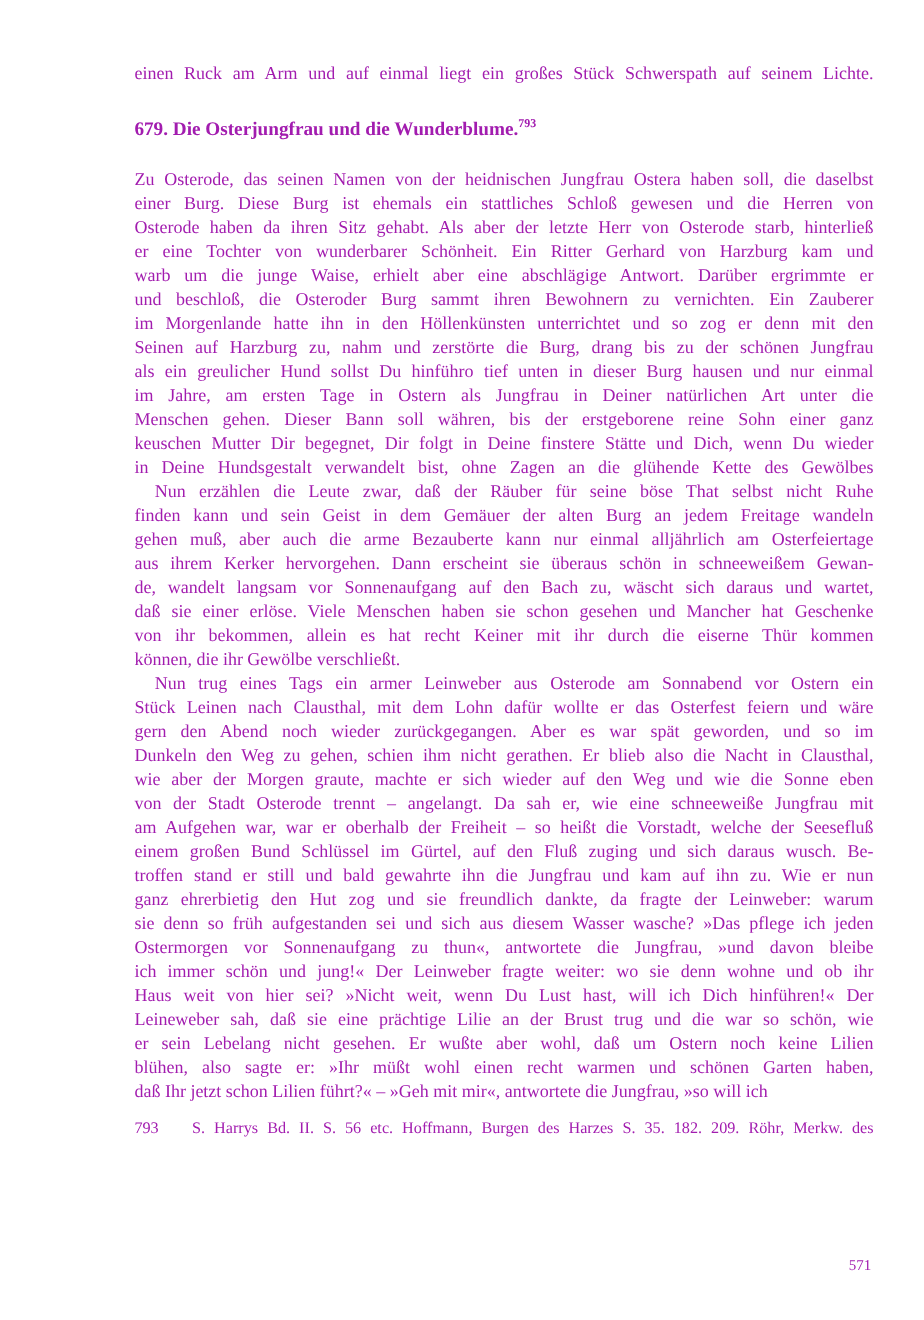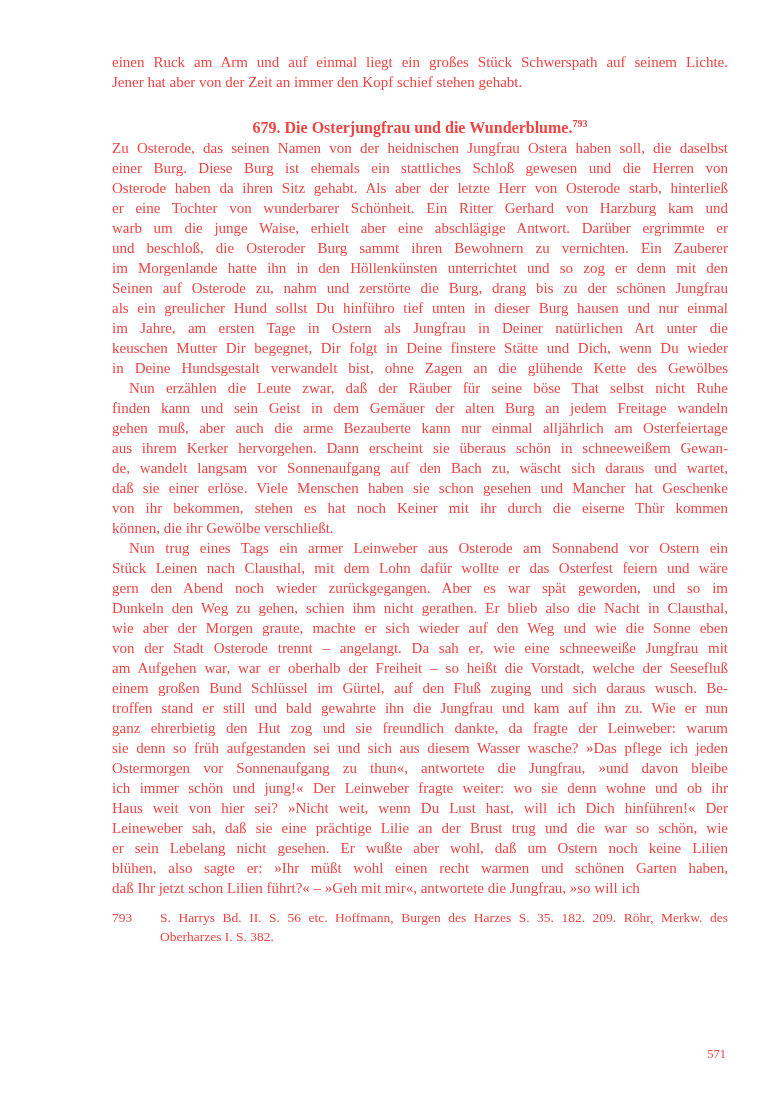"einen Ruck am Arm und" .sheet { color: #ef4444 -> #a21caf }
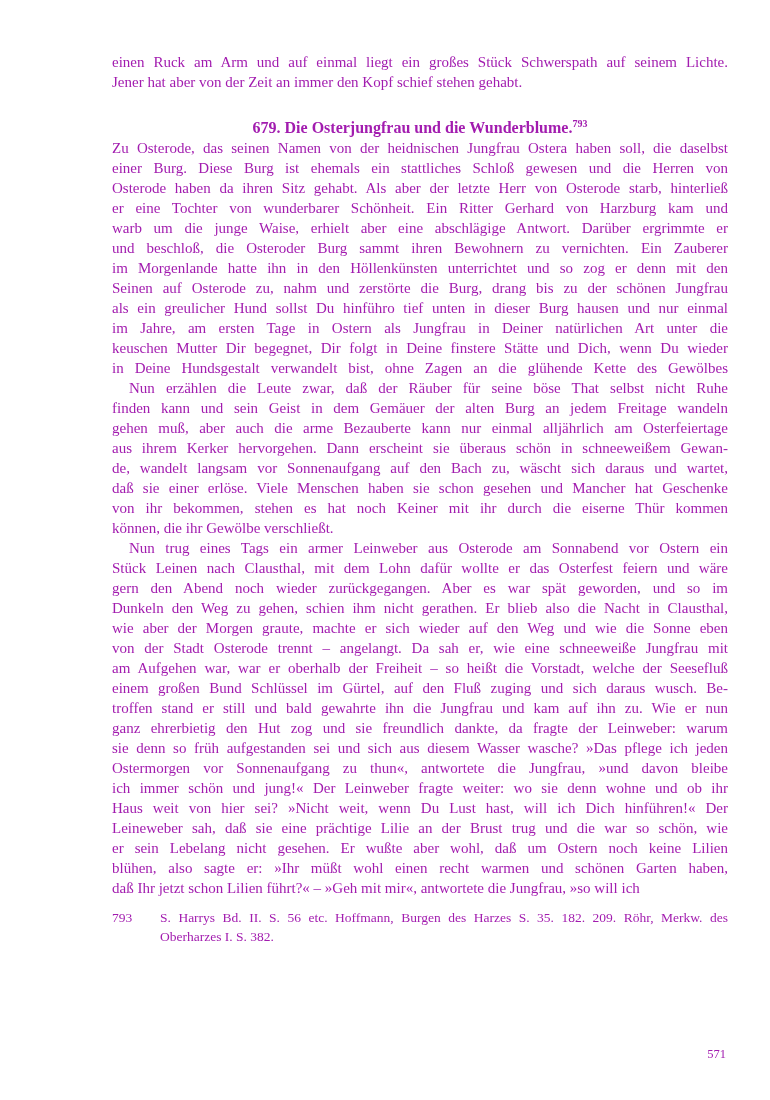"Jener hat aber von der" div.line { html: <div>Jener hat aber von der Zeit an immer den Kopf schief stehen gehabt.</div> -> none }
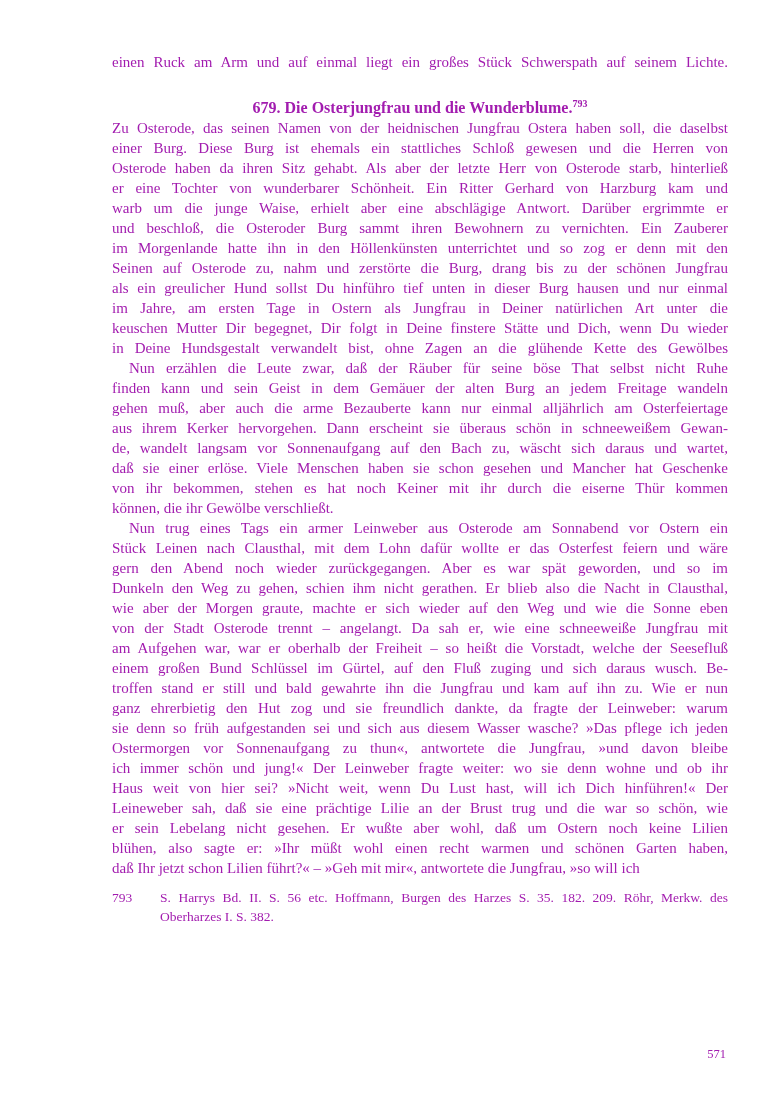"679. Die Osterjungfrau und die" .heading { margin-bottom: none -> 22px; text-align: center -> left }
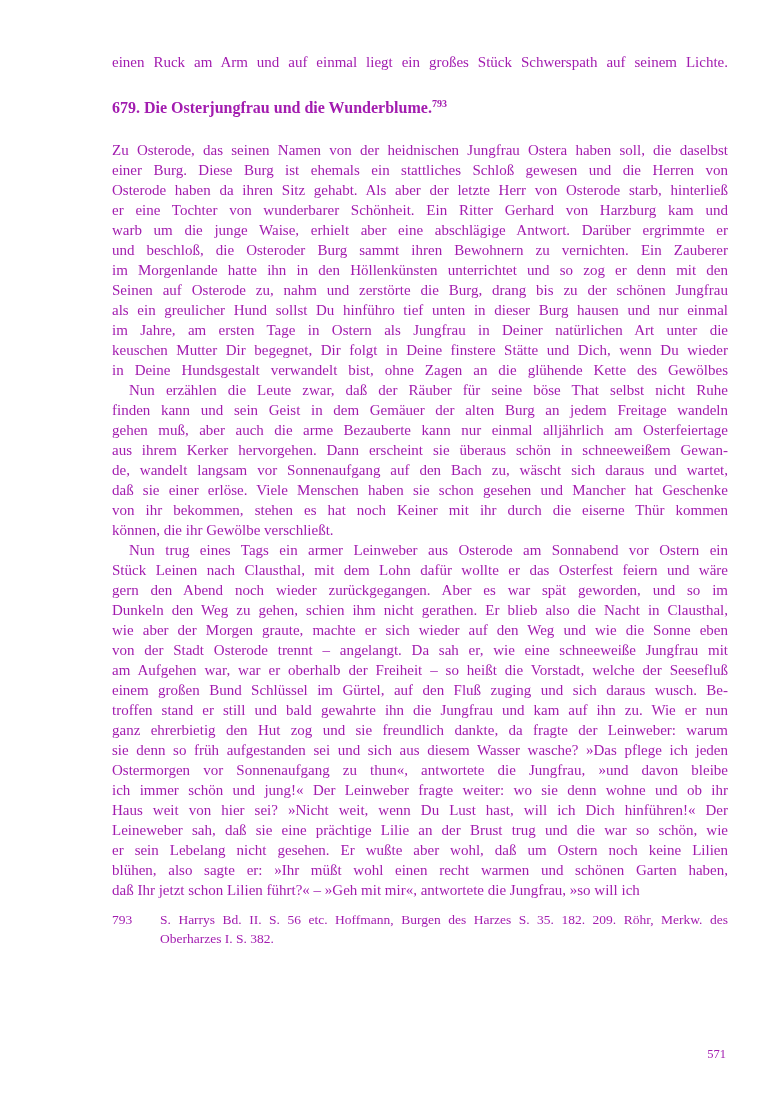"Seinen auf Osterode zu, nahm" div.line { text: Osterode -> Harzburg }
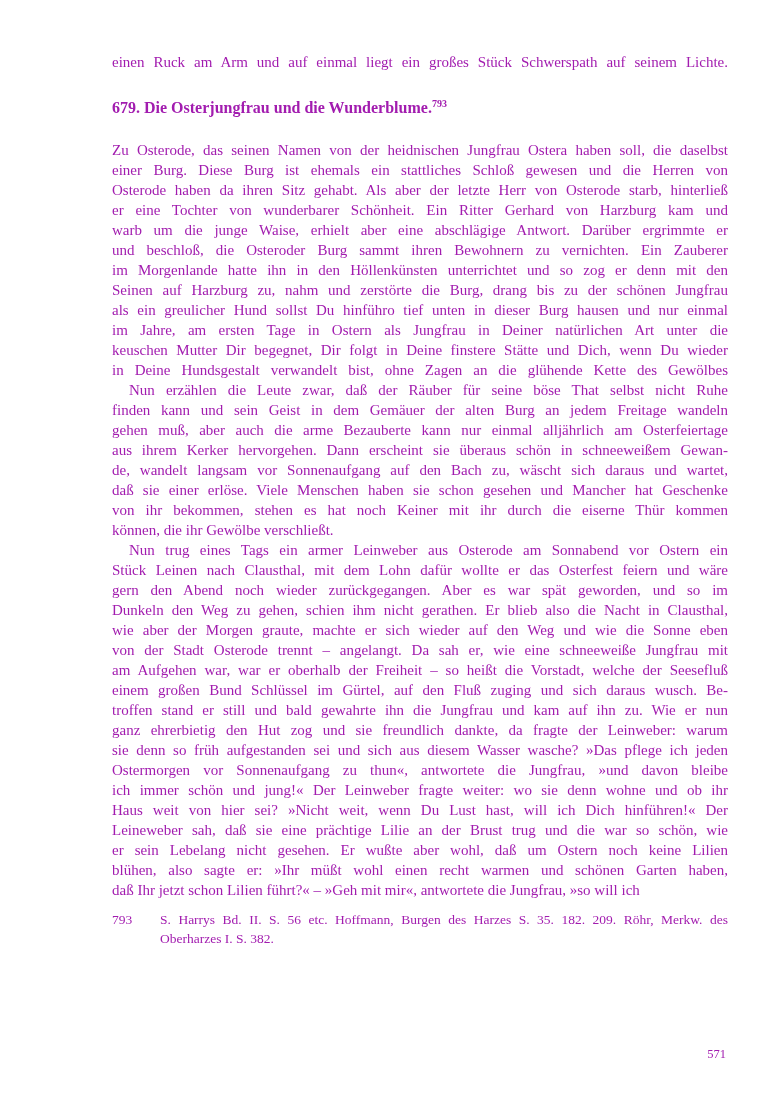"Menschen gehen. Dieser Bann soll" div.line { html: none -> <div>Menschen gehen. Dieser Bann soll währen, bis der erstgeborene reine Sohn einer ganz</div> }
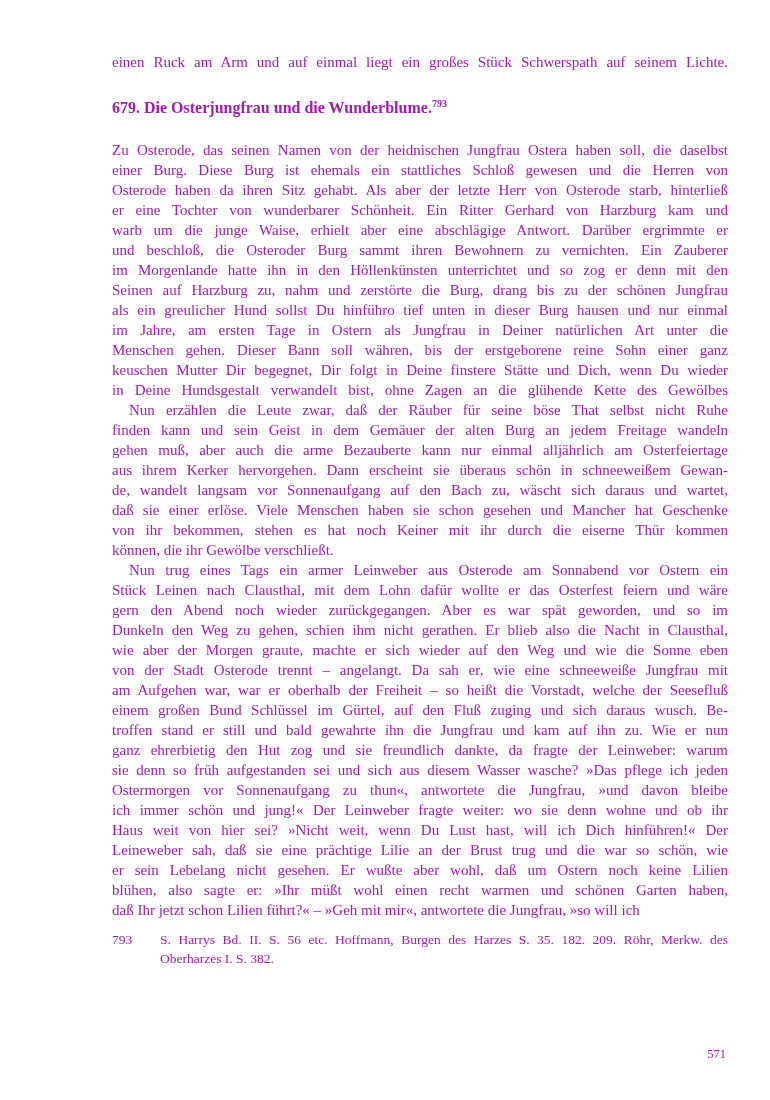"von ihr bekommen, stehen es" div.line { text: stehen es hat noch -> allein es hat recht }
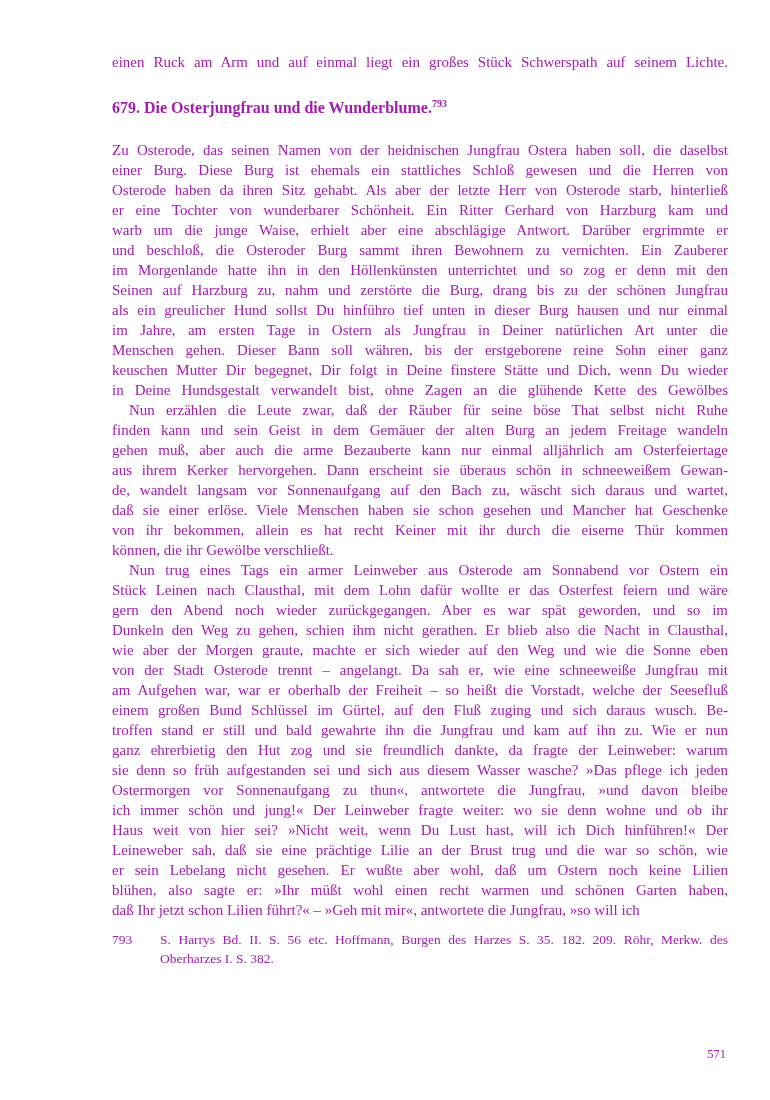"Oberharzes I. S. 382." div.fn-line { html: <div>Oberharzes I. S. 382.</div> -> none }
